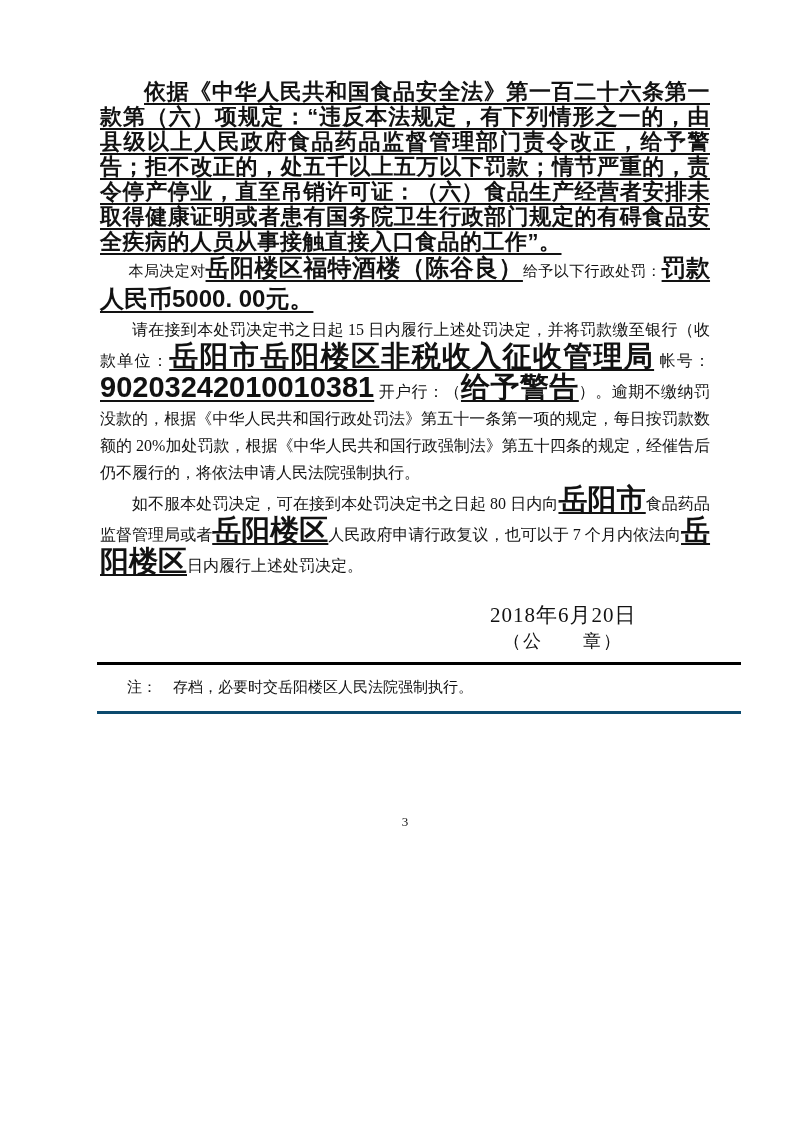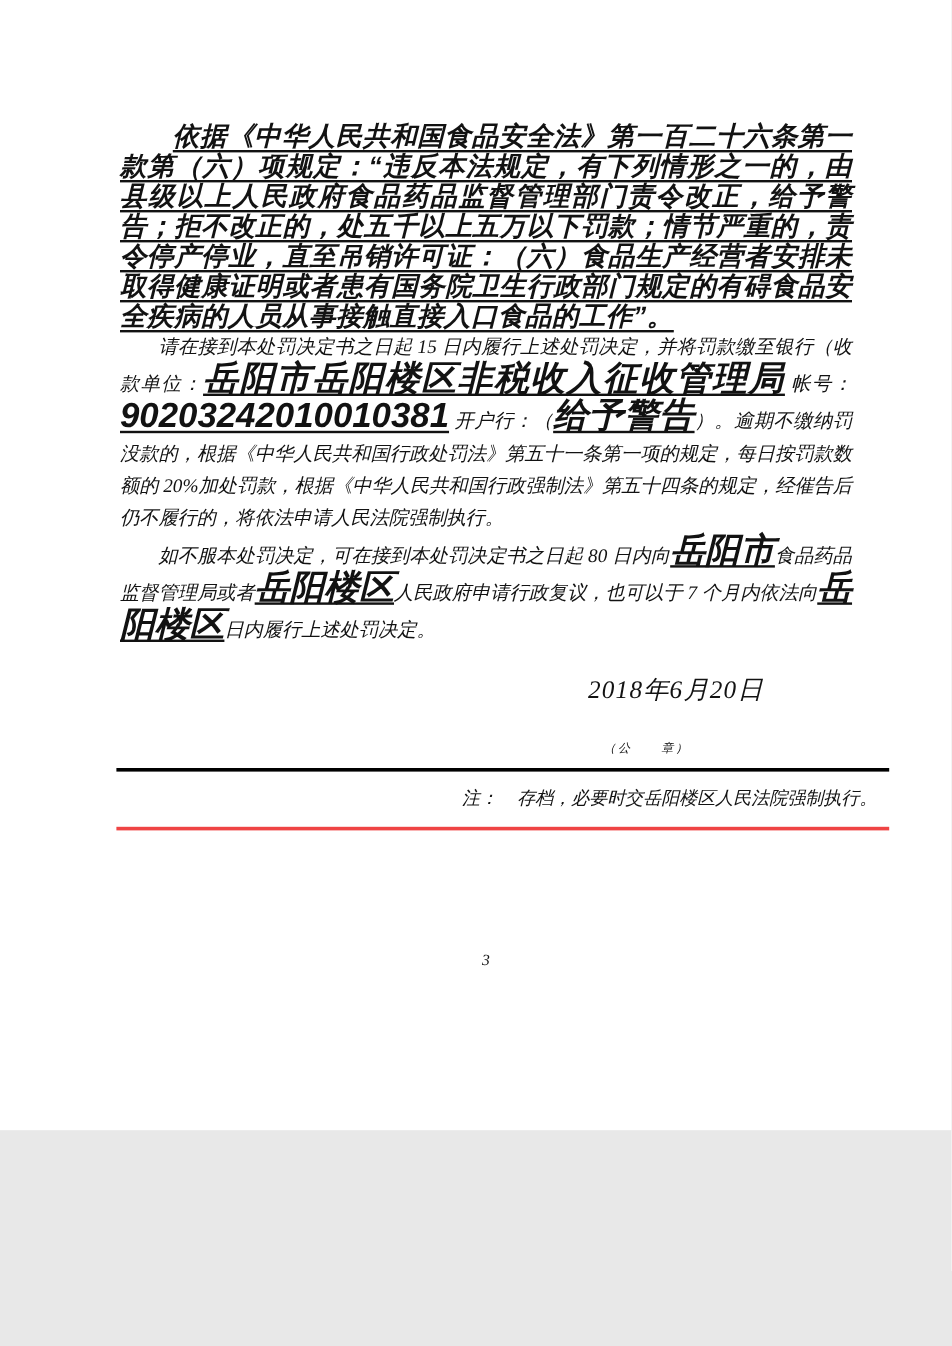"依据《中华人民共和国食品安全法》第一百二十六条第一款第（六）项规定：“违反本法规" .page { font-style: italic -> none; height: 942px -> 1122px; padding: 101px 83px 0 100px -> 79px 83px 0 100px }
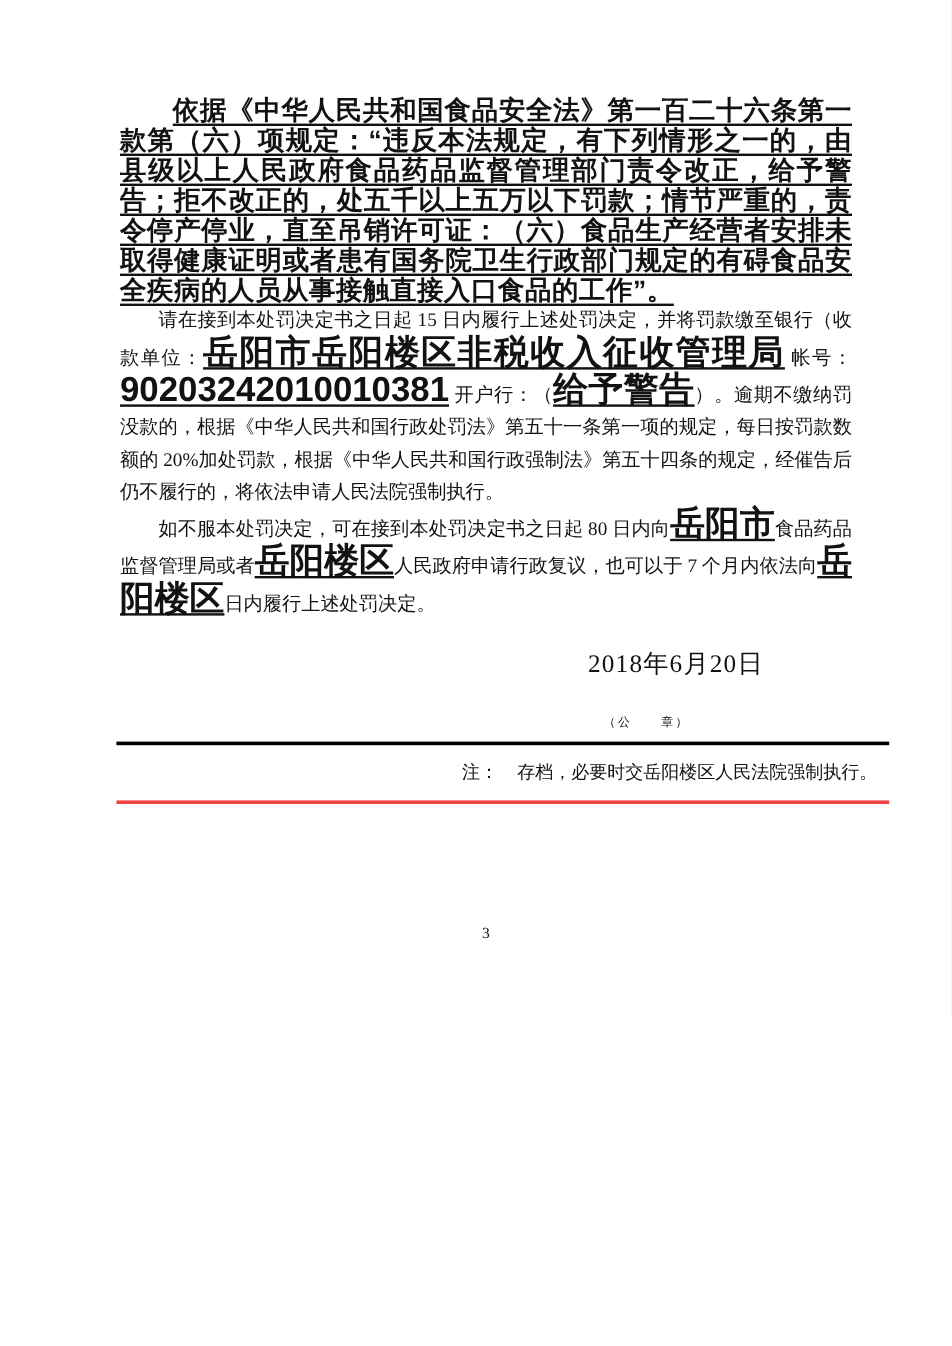"本局决定对岳阳楼区福特酒楼（陈谷良）给予以下行政处罚：罚款人民币5000." p.para { html: none -> <p><span>本局决定对</span><span>岳阳楼区福特酒楼（陈谷良）</span><span>给予以下行政处罚：</span><span>罚款人民币5000. 00元。</span></p> }
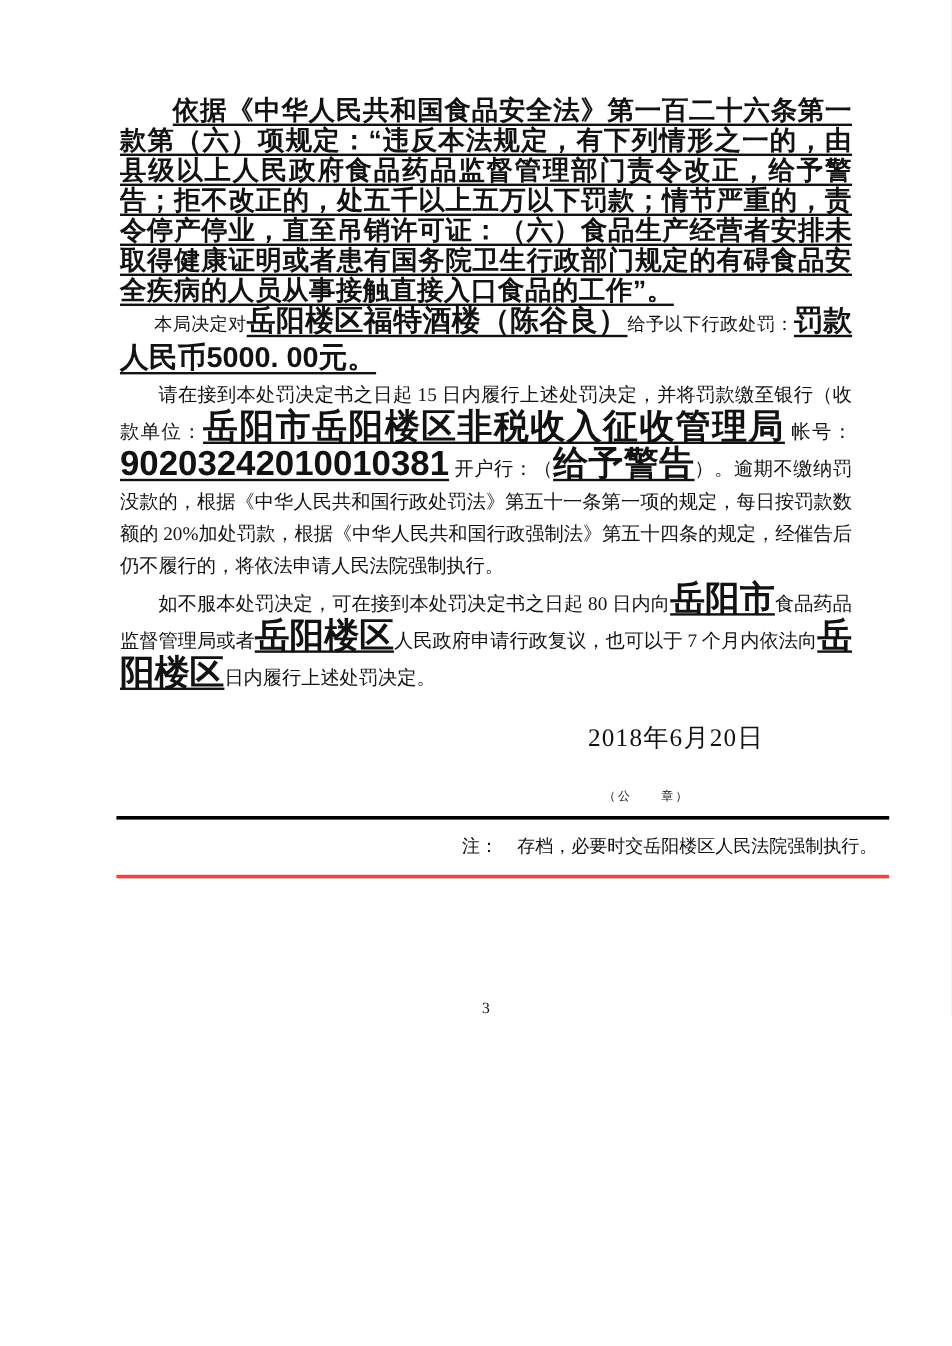"（公 章）" .seal-line { font-size: 10px -> 18px; margin-top: 28px -> 0 }
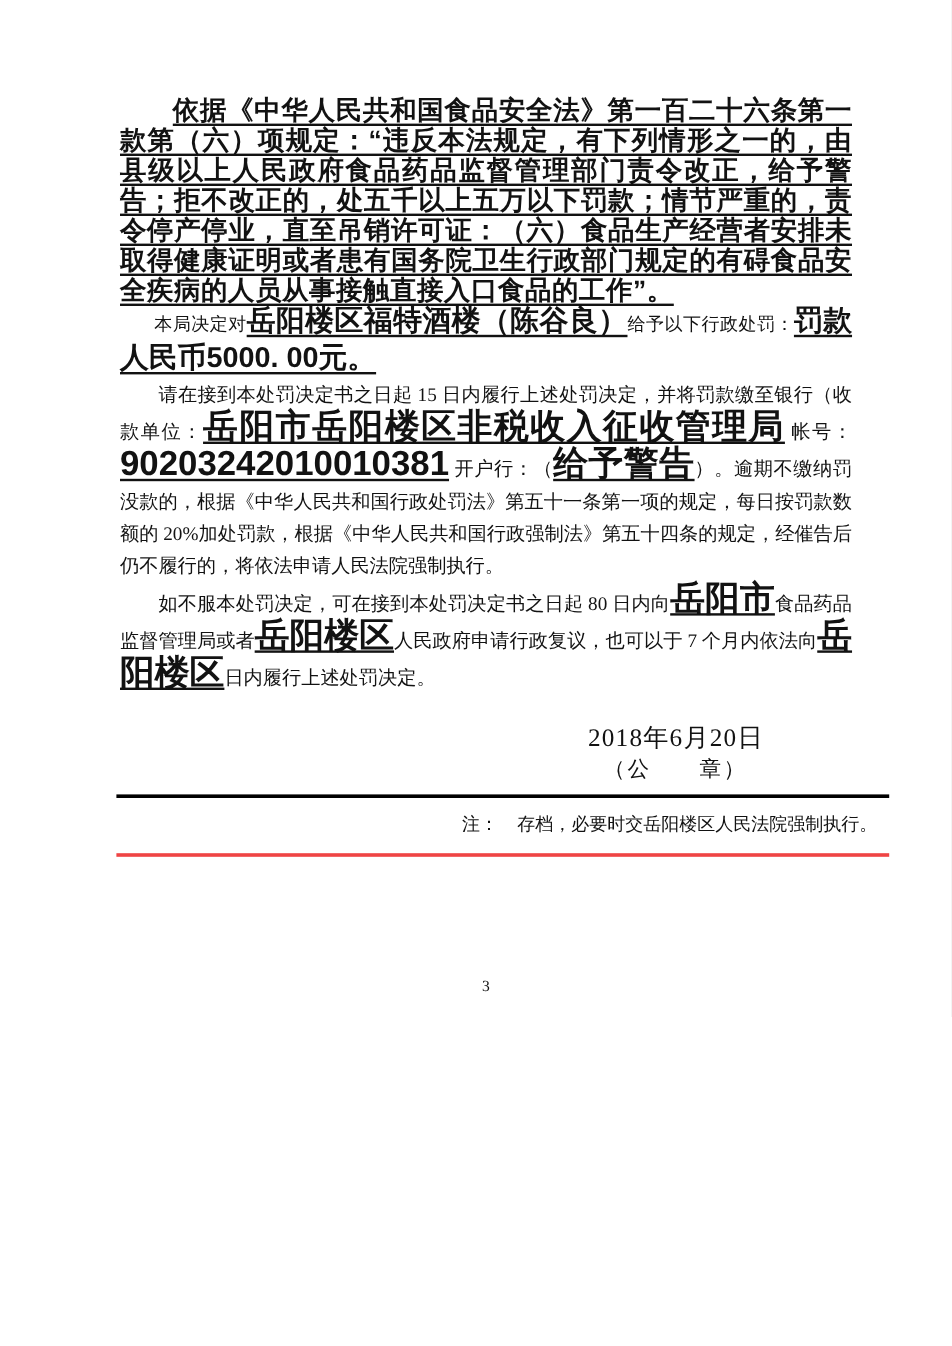"注： 存档，必要时交岳阳楼区人民法院强制执行。" .note-box { border-bottom: 3px solid #ef4444 -> 3px solid #0c4a6e; text-align: right -> none }
